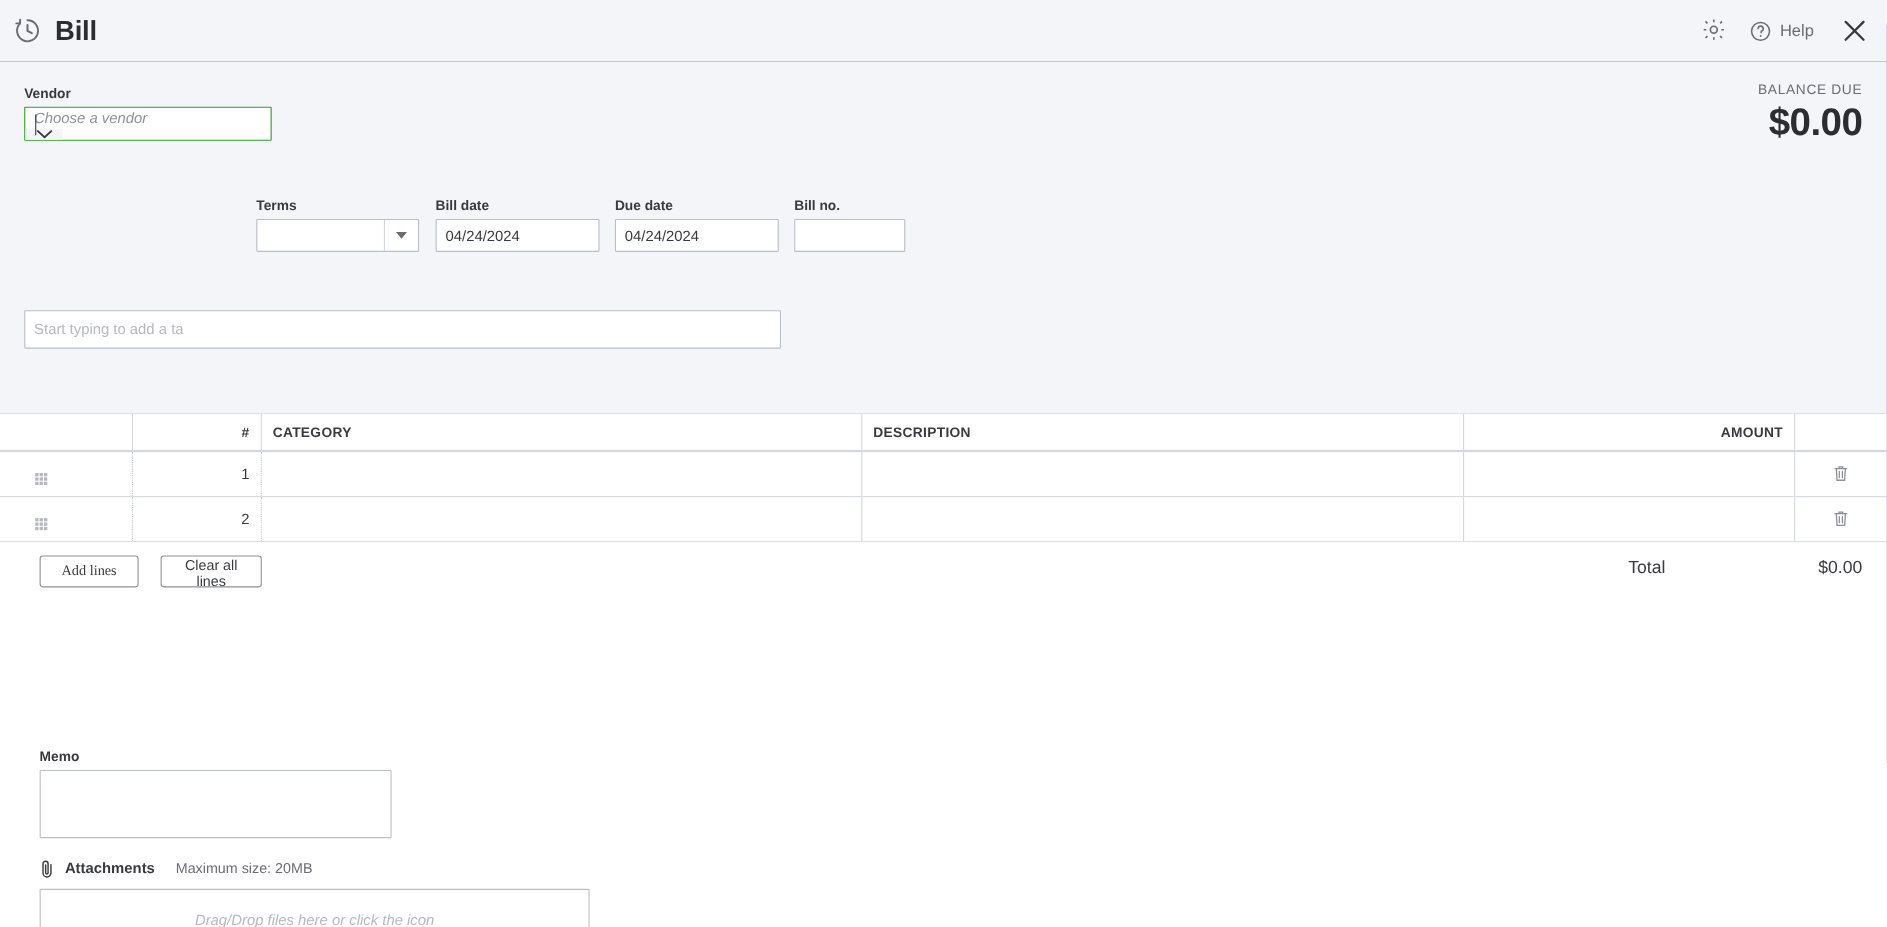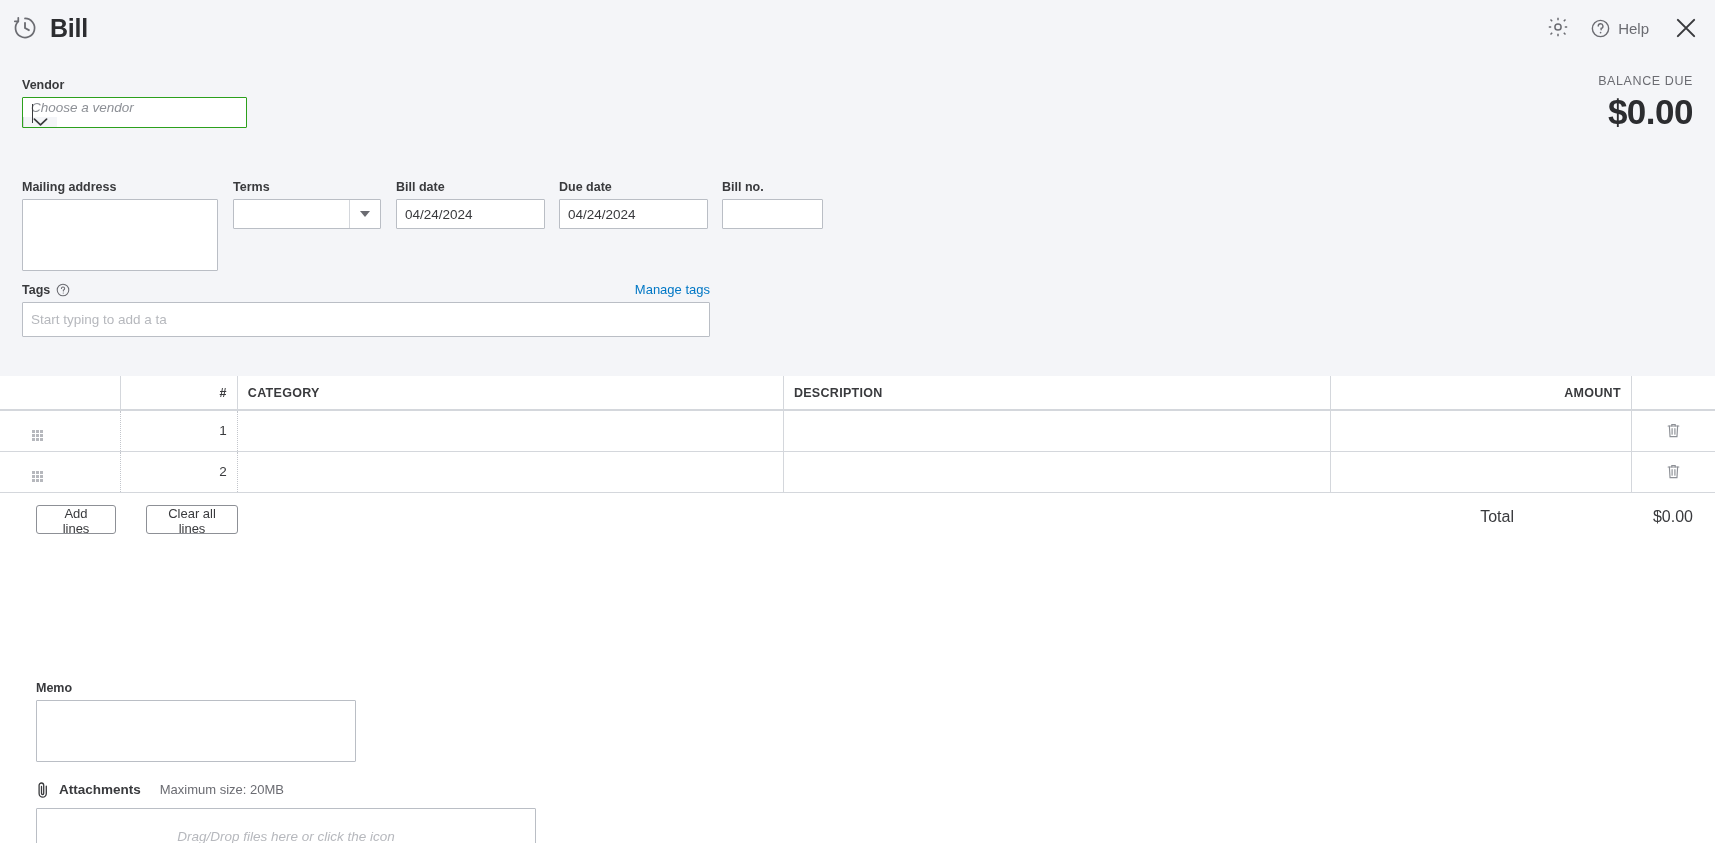"Mailing address" div.mailing-block { html: <div> <span>Mailing address</span> <textarea></textarea> </div> -> none }
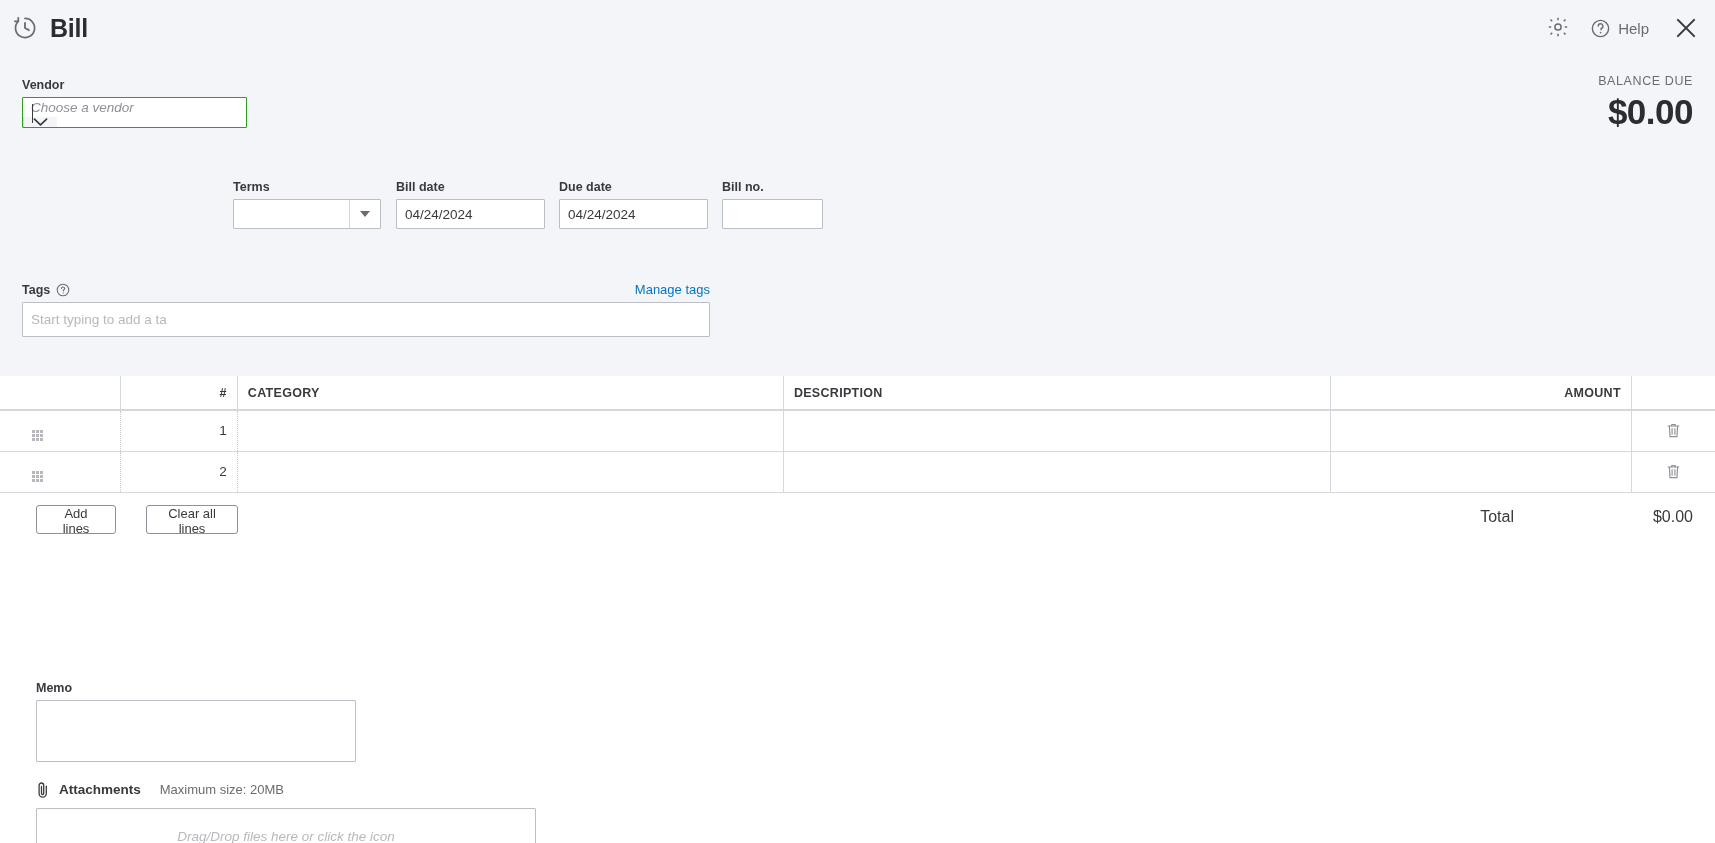"Tags" div.tags-head { html: <div> <span>Tags</span> <svg> <circle></circle> <path></path> <circle></circle> </svg> <span>Manage tags</span> </div> -> none }
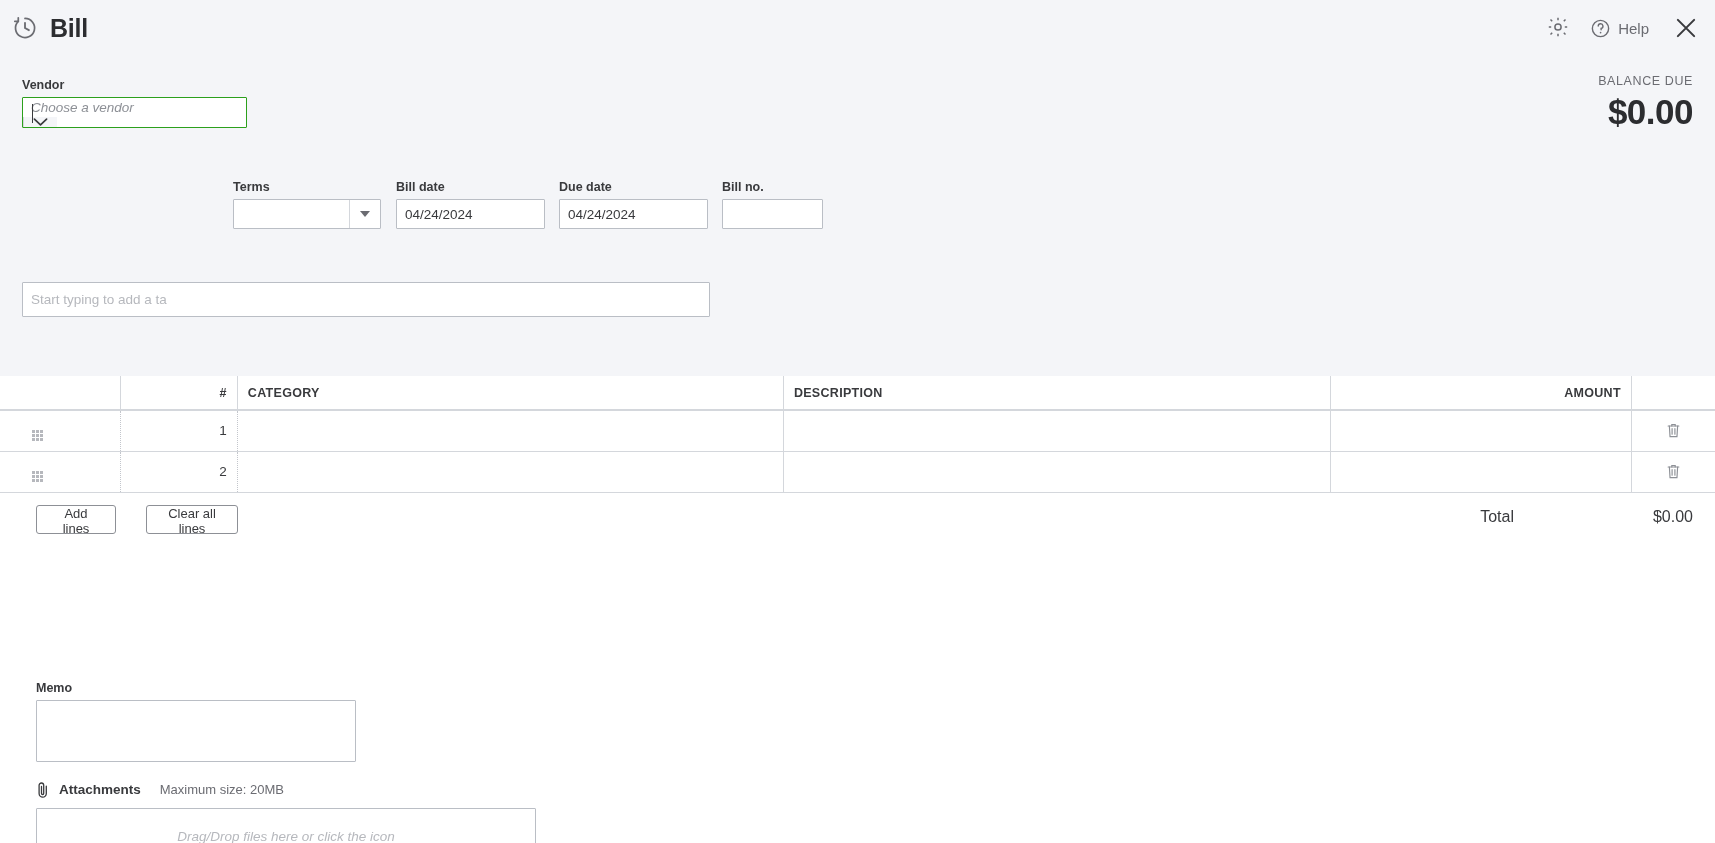"Add lines" .btn-addlines { font-family: none -> Liberation Serif, serif; width: 80px -> 90px }
